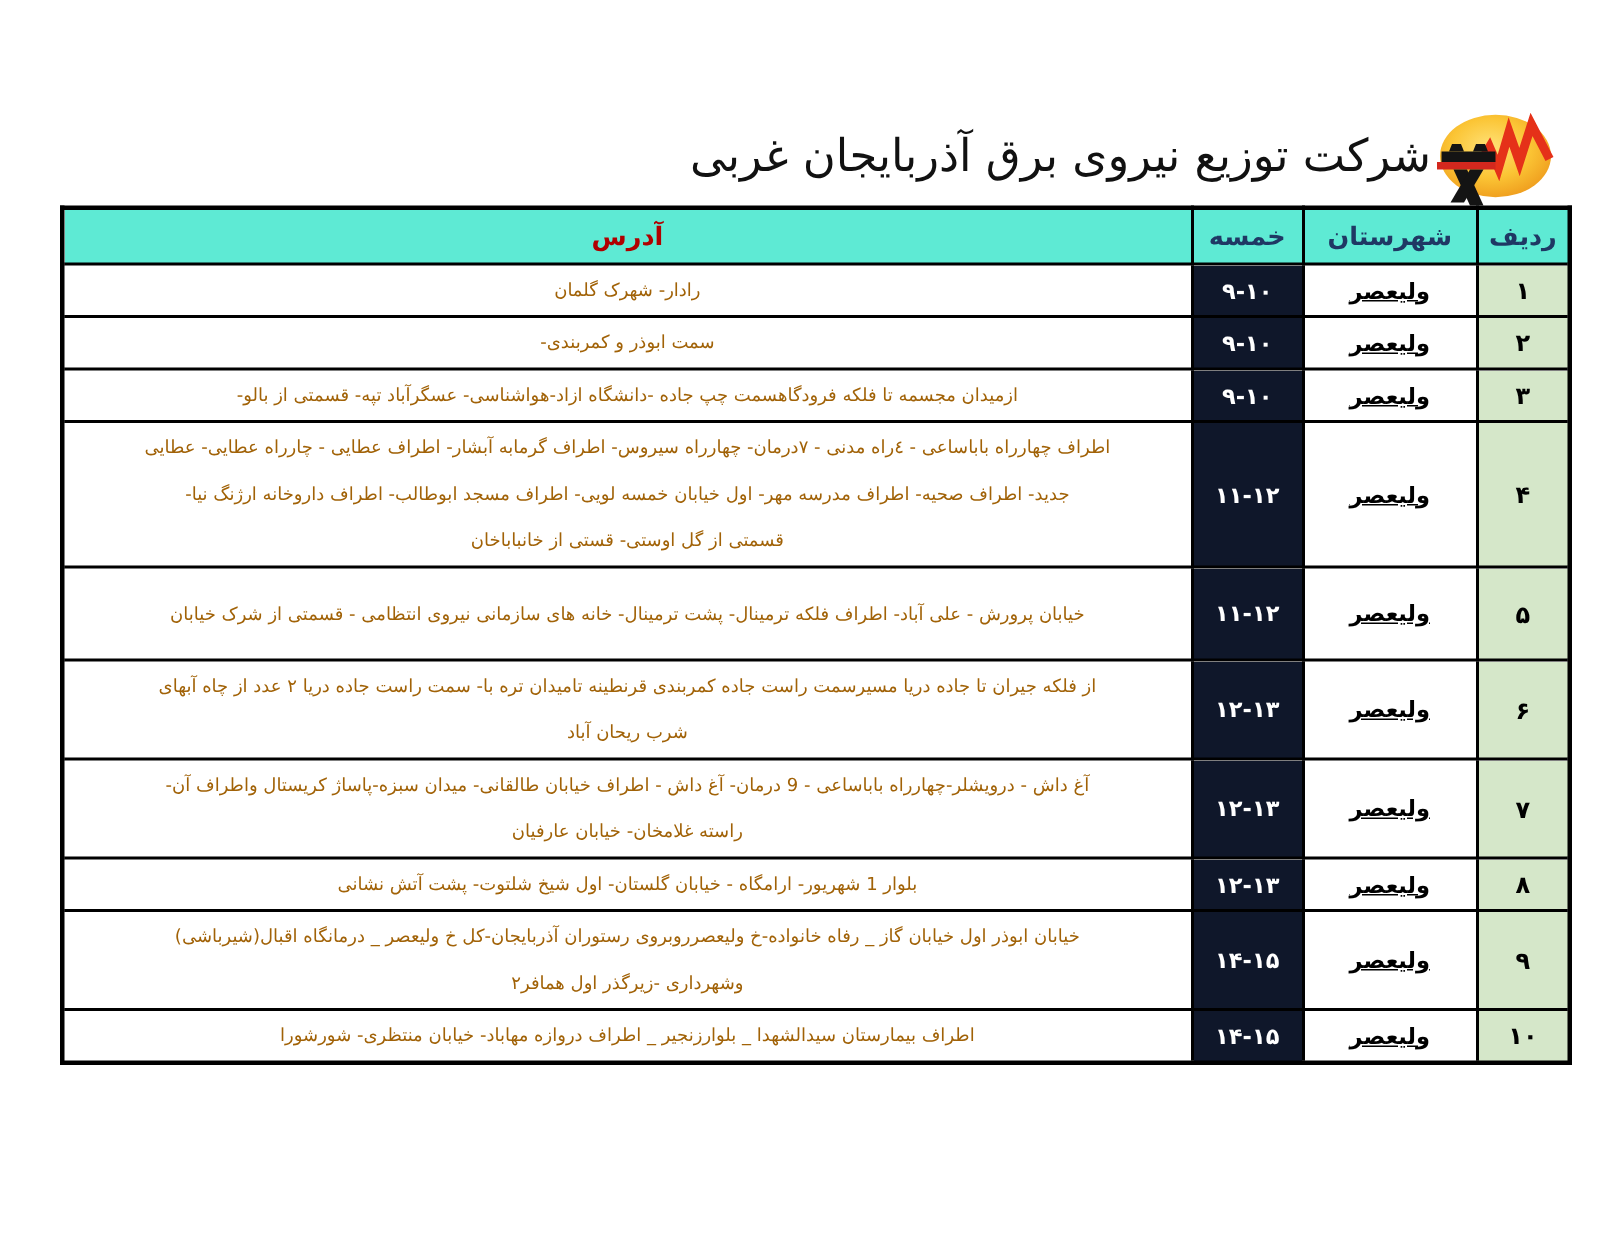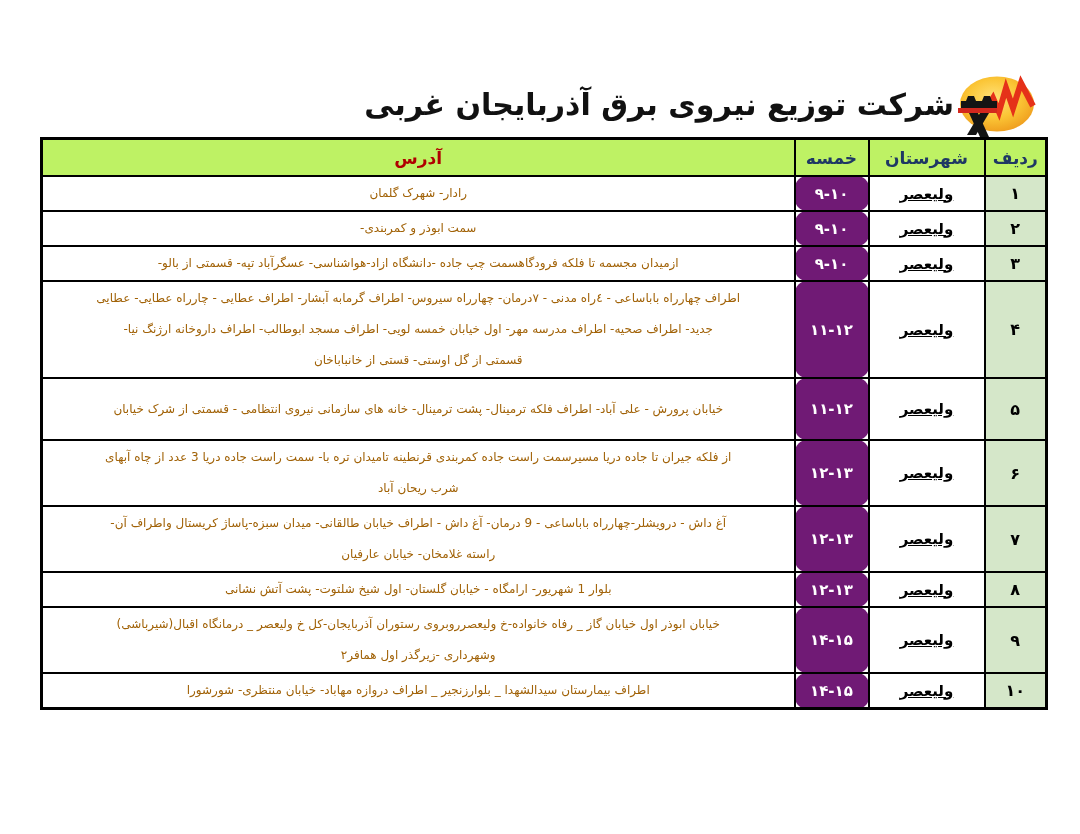"شرکت توزیع نیروی برق آذربایجان" .title { font-weight: bold -> normal }
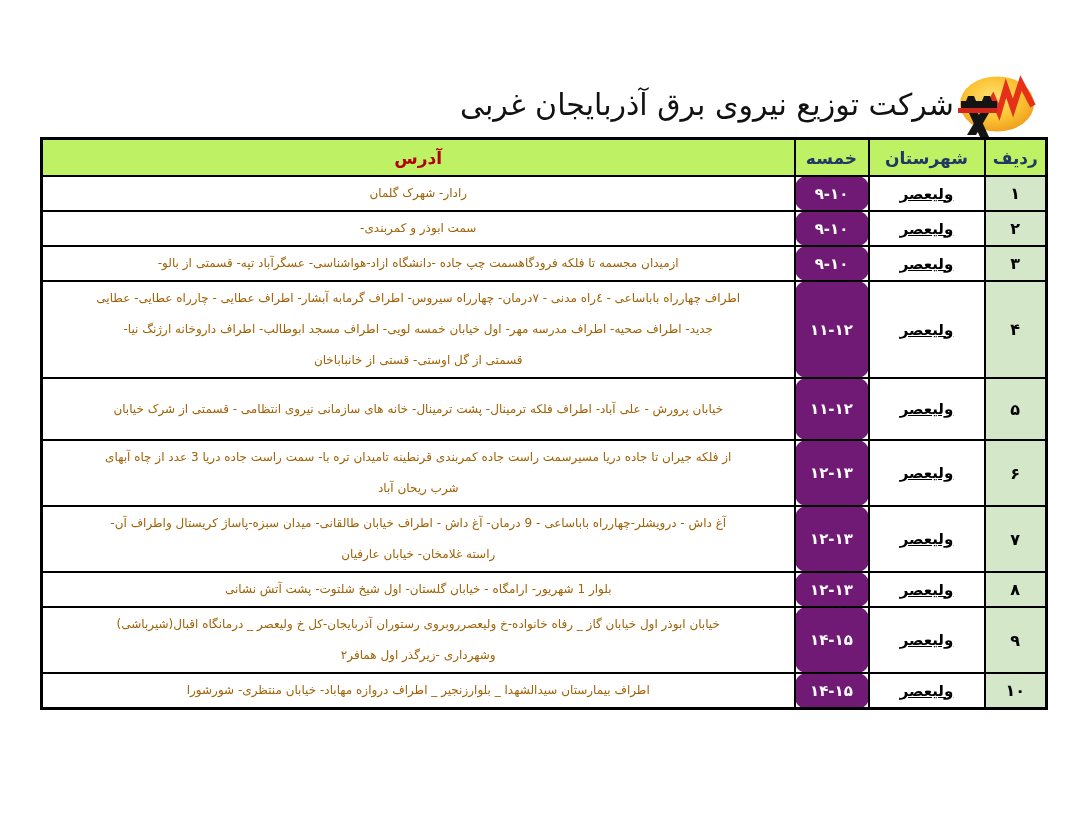"آدرس" thead th { background: #bef264 -> #5eead4 }
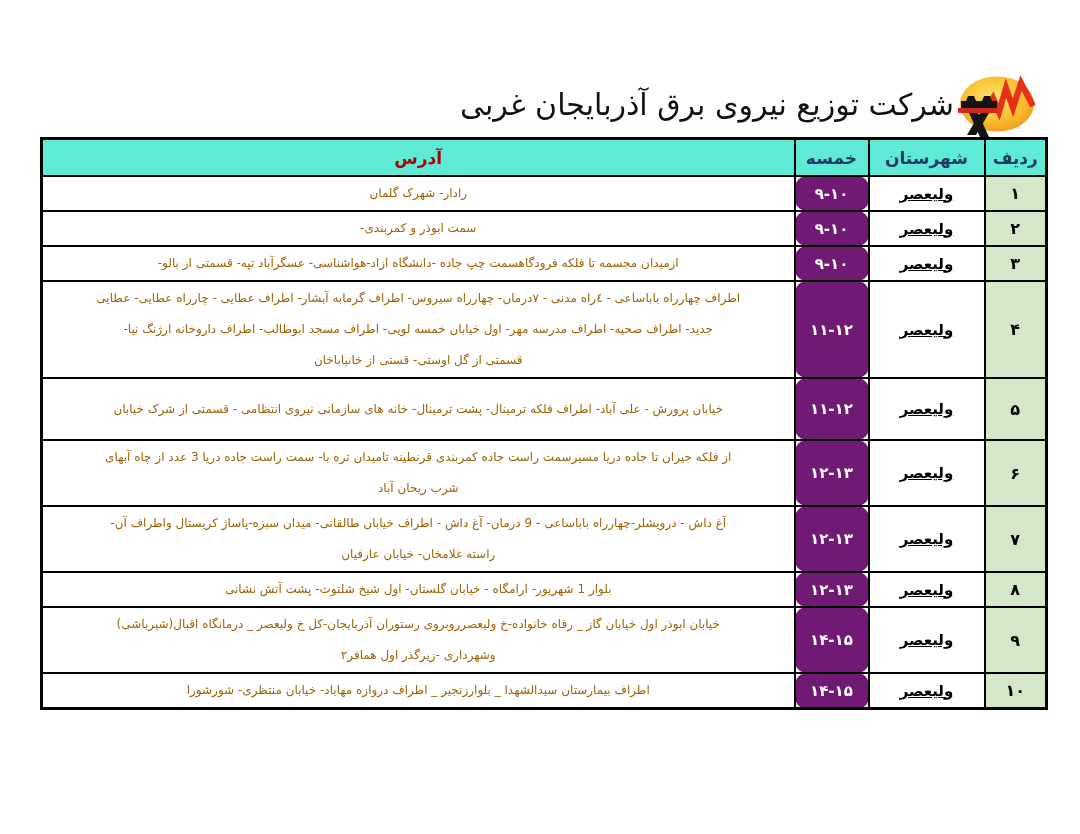"۹-۱۰" td.hour { background: #701a75 -> #0f172a; border-radius: 12px -> none }
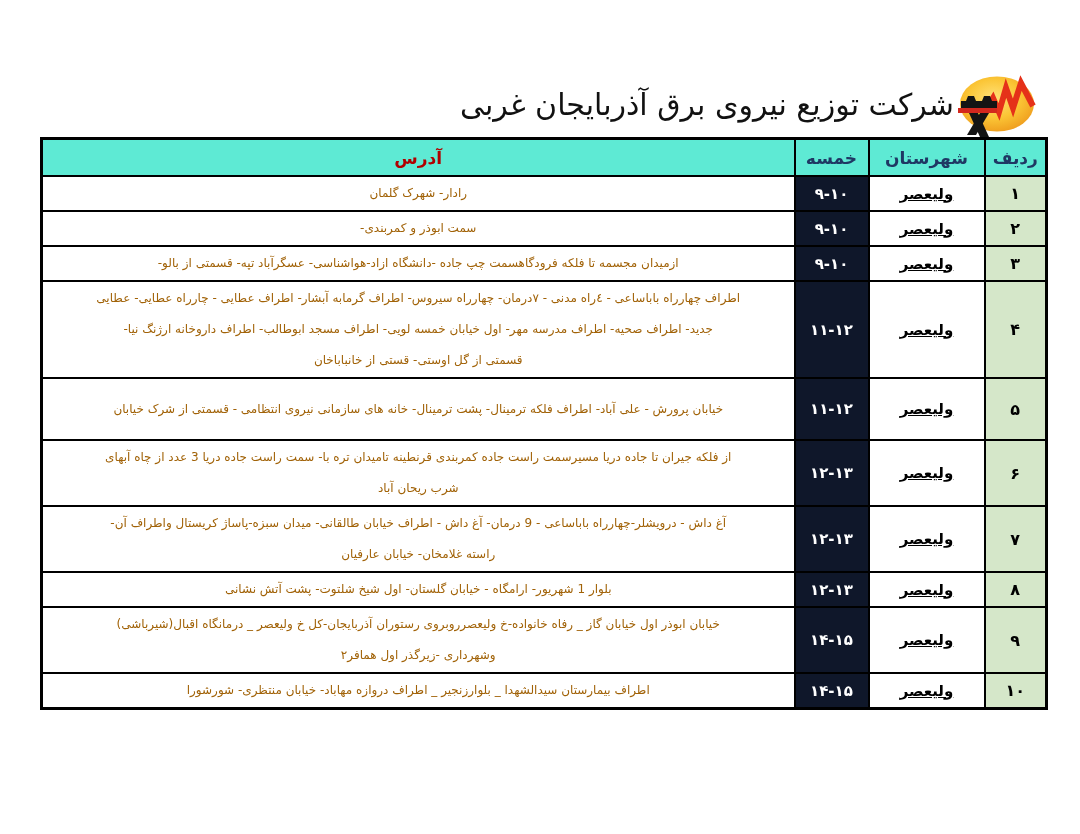"از فلکه جیران تا جاده" td.addr { text: 3 -> ۲ }
